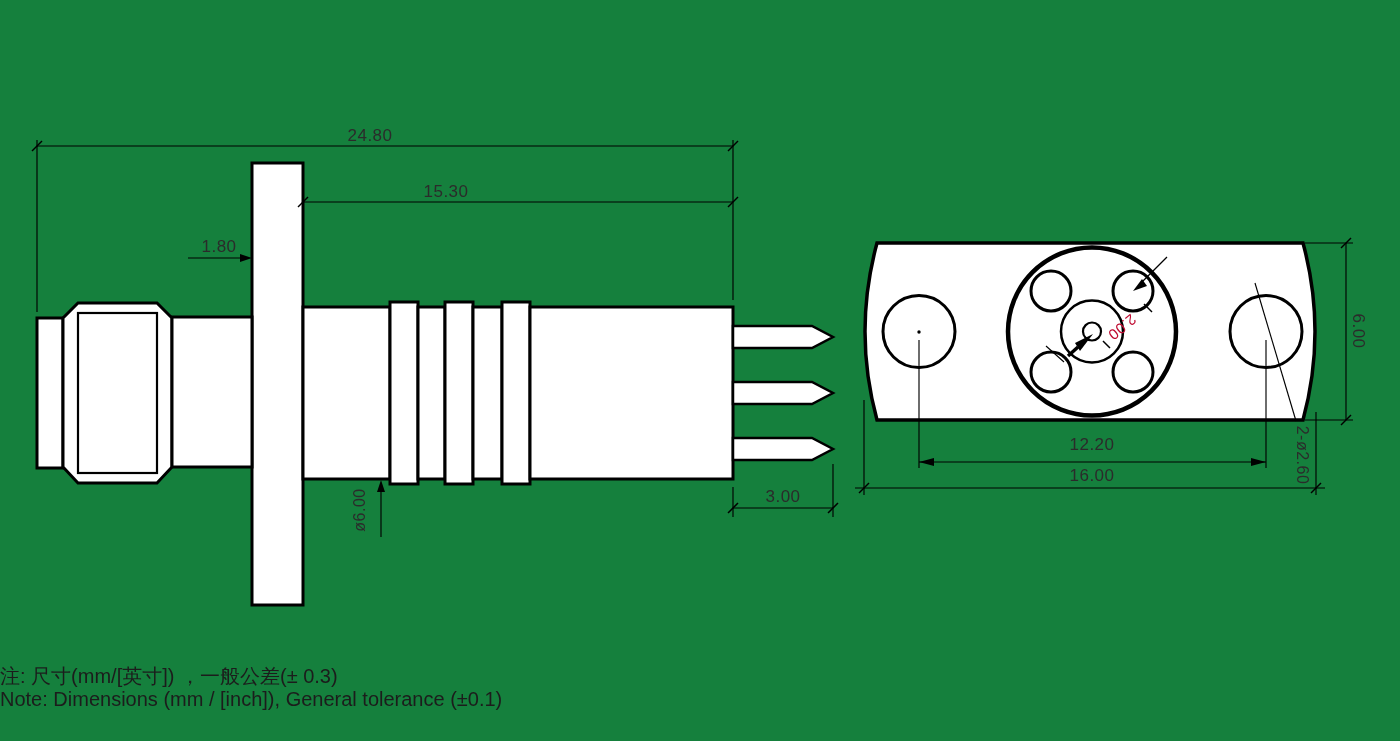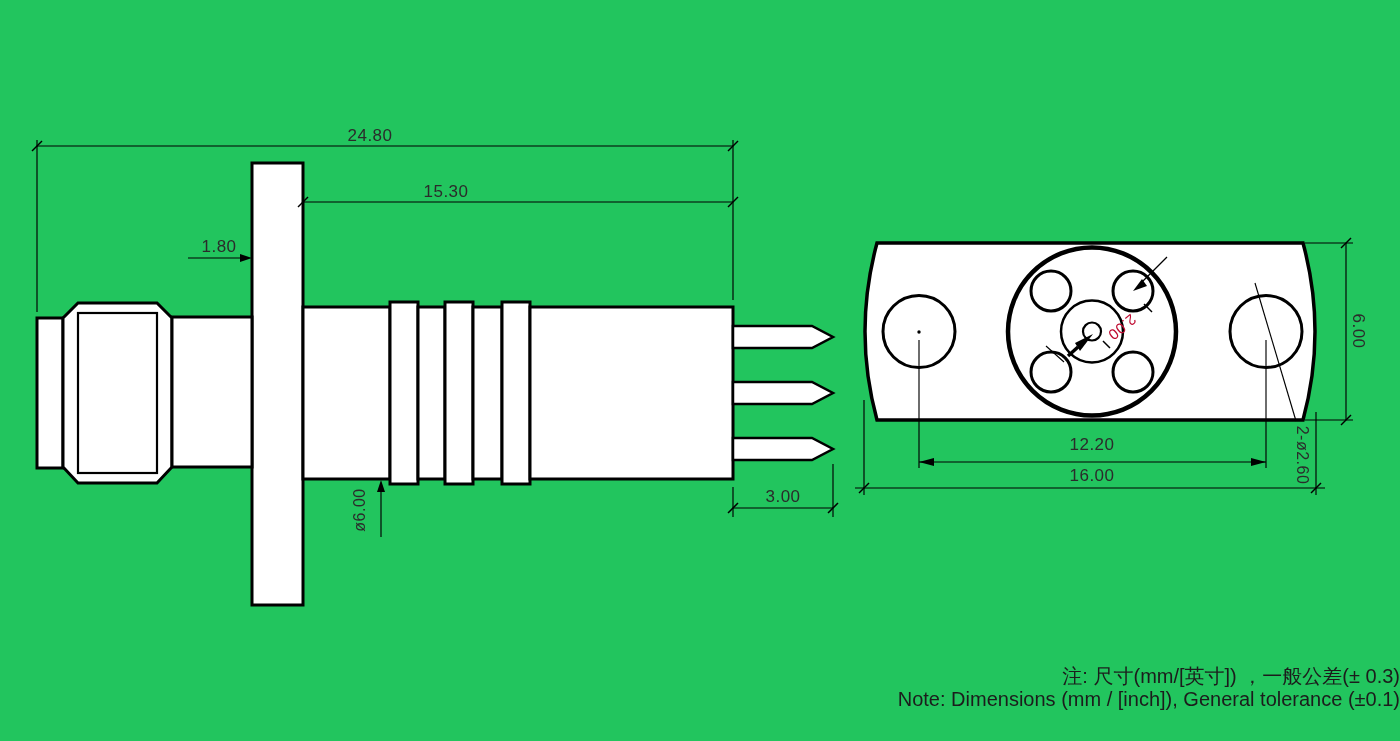"24.80" .stage { background: #22c55e -> #15803d }
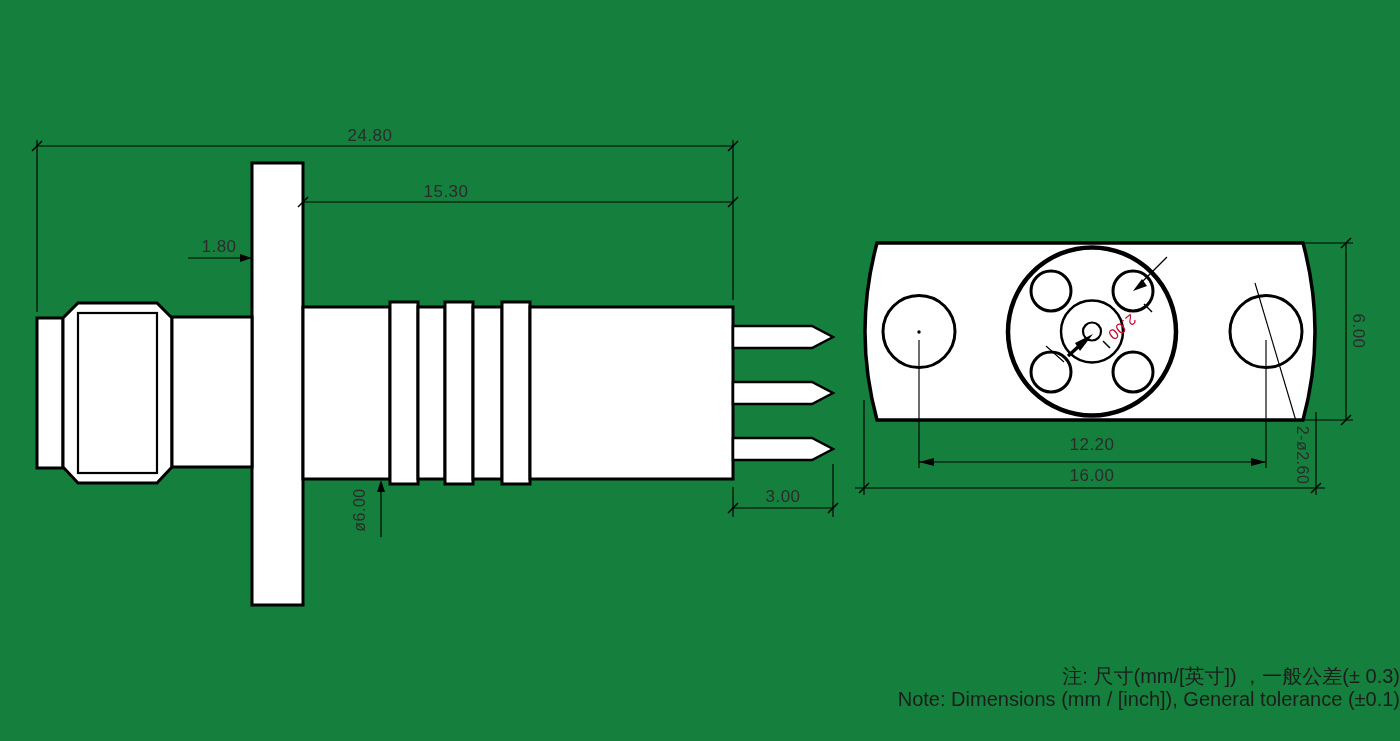"注: 尺寸(mm/[英寸]) ，一般公差(± 0.3)" .notes { text-align: right -> left }
